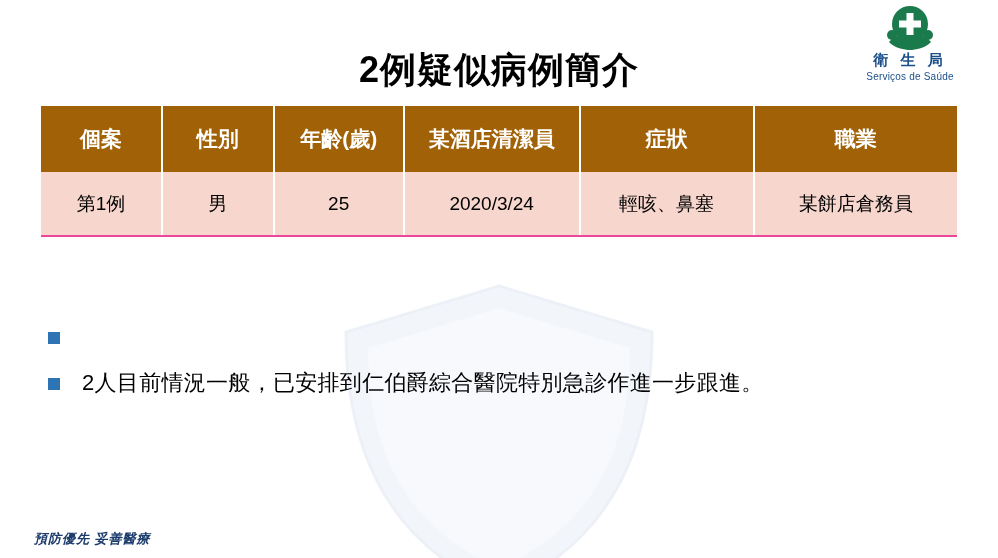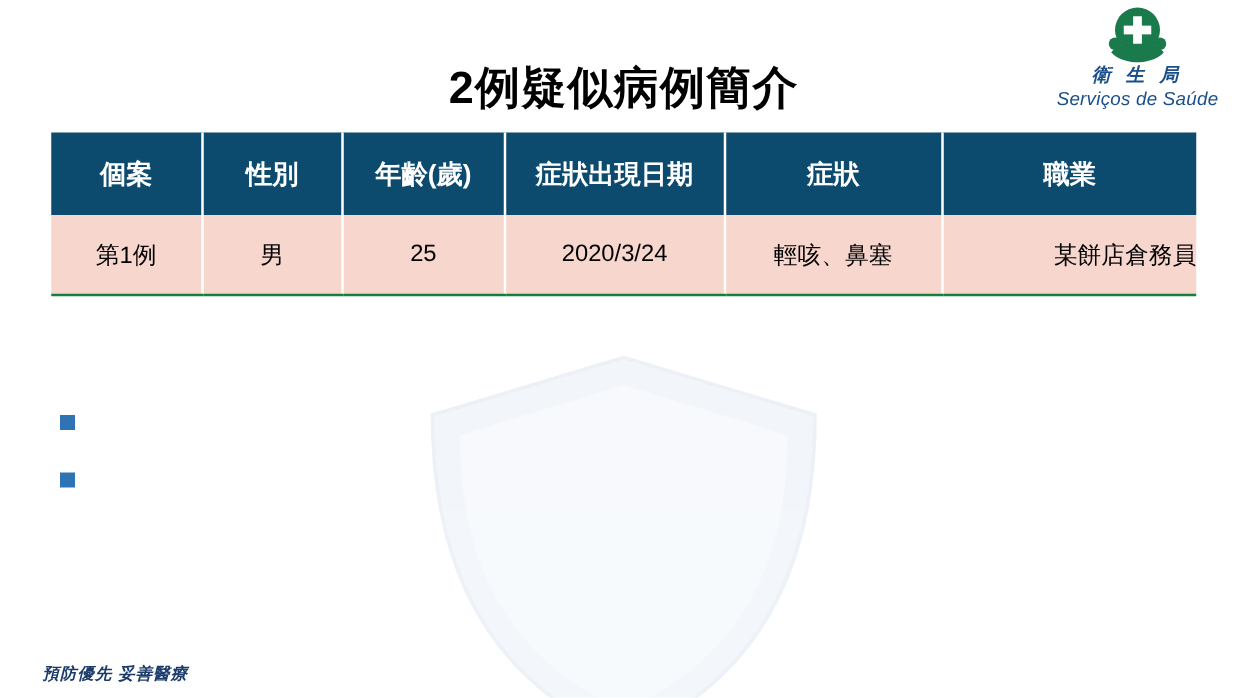"衛 生 局" .logo { font-style: italic -> none }
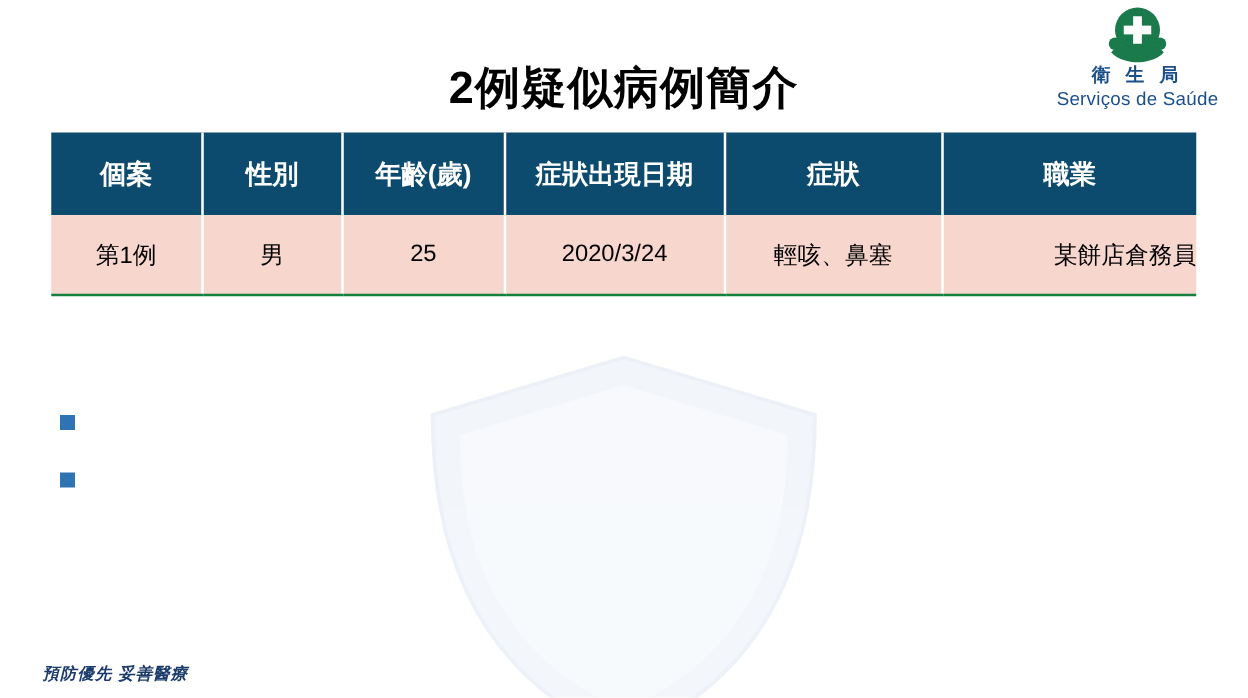"Serviços de Saúde" .logo-pt { font-size: 15px -> 10px }
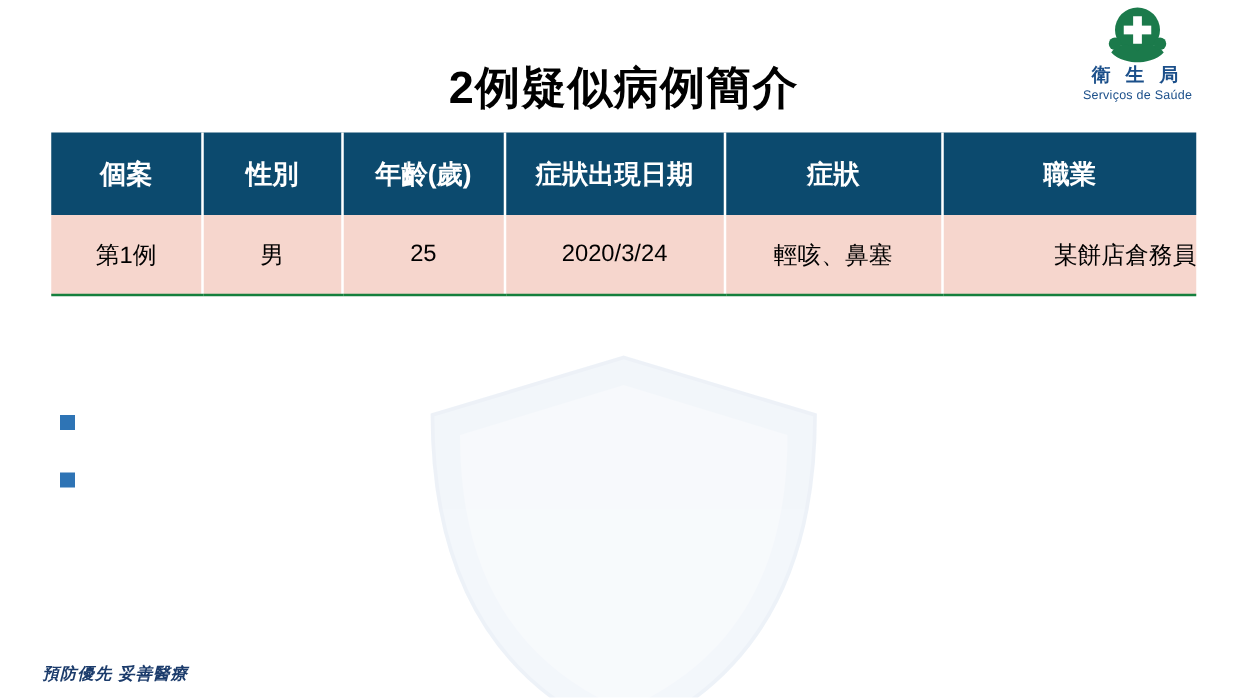"個案" thead th { background: #0c4a6e -> #a16207 }
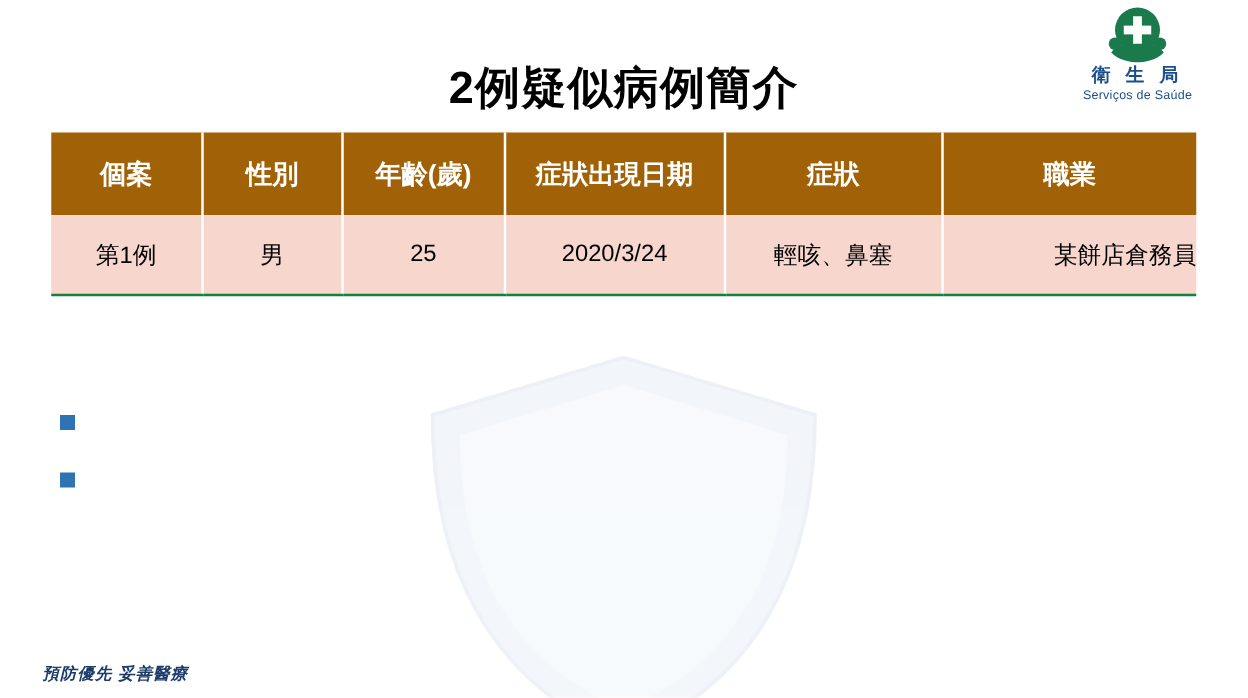"症狀出現日期" th { text: 症狀出現日期 -> 某酒店清潔員 }
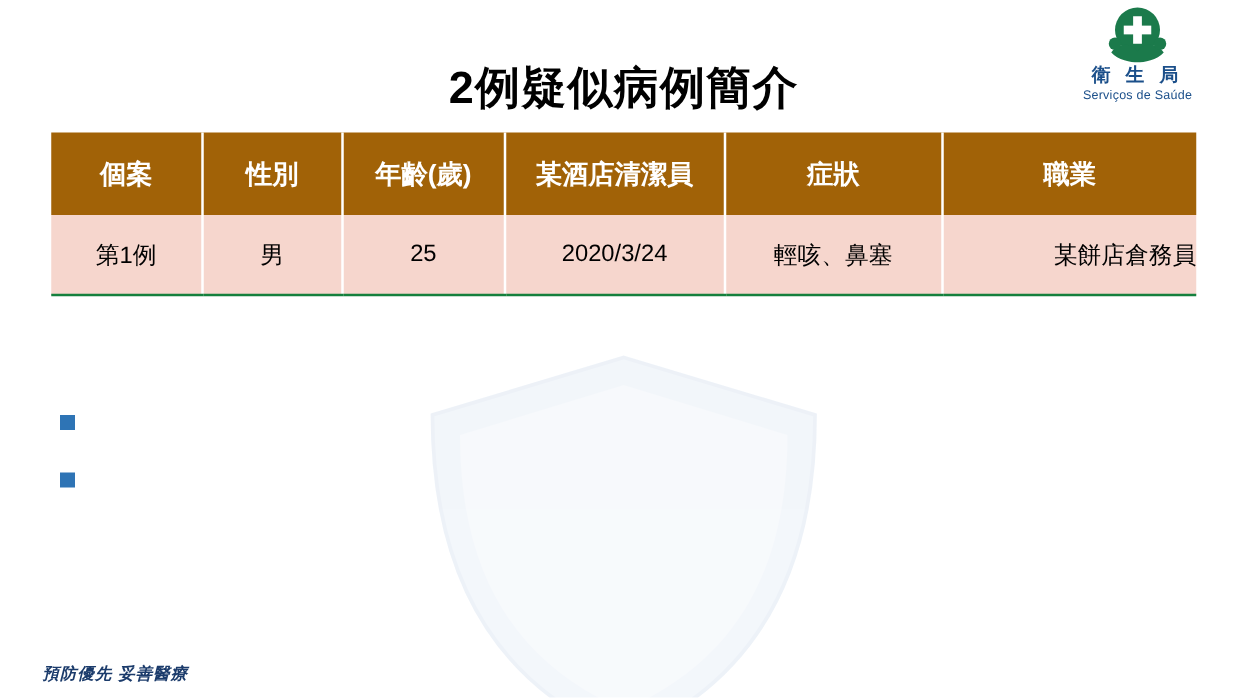"第1例" tbody td { border-bottom: 2px solid #15803d -> 2px solid #ec4899 }
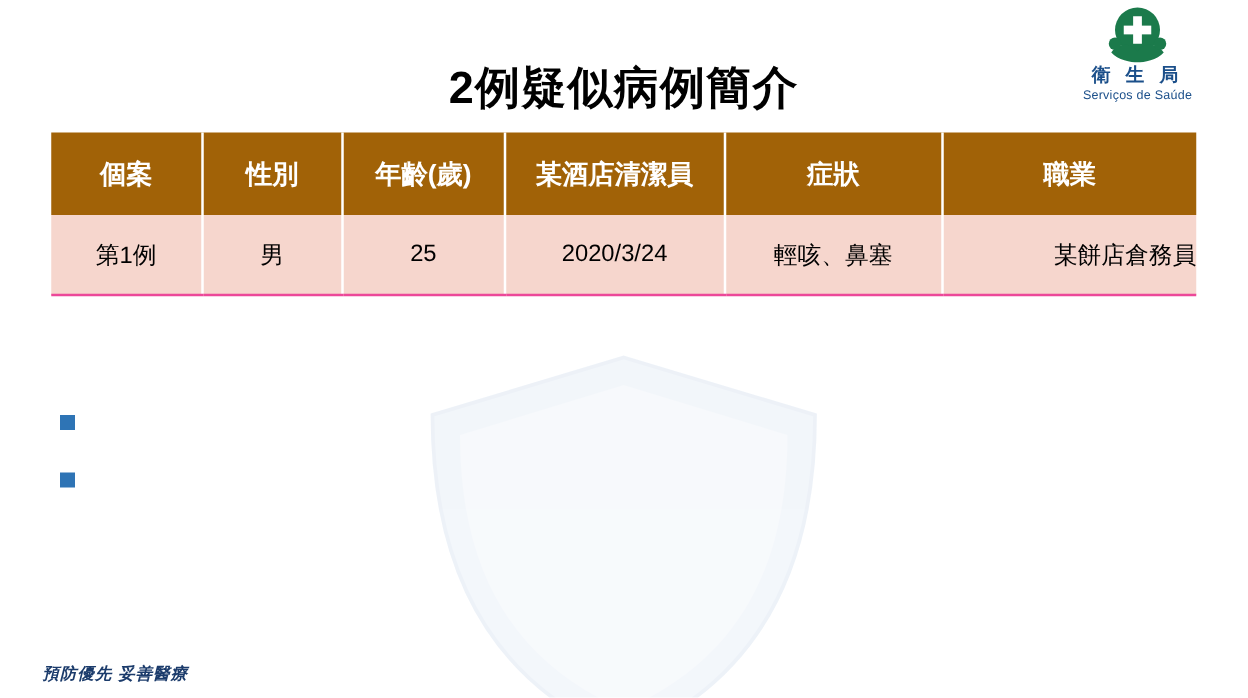"某餅店倉務員" tbody td:last-child { text-align: right -> none }
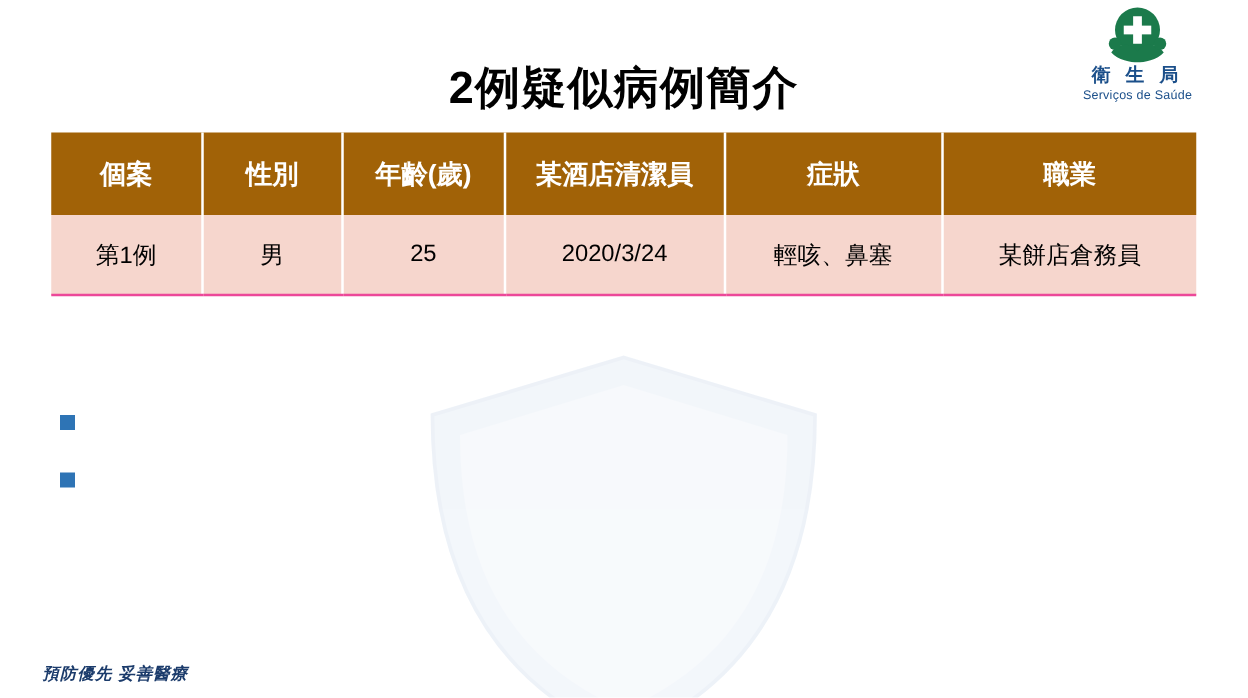"2人目前情況一般，已安排到仁伯爵綜合醫院特別急診作進一步跟進。" span.bullet-text { html: none -> <span>2人目前情況一般，已安排到仁伯爵綜合醫院特別急診作進一步跟進。</span> }
